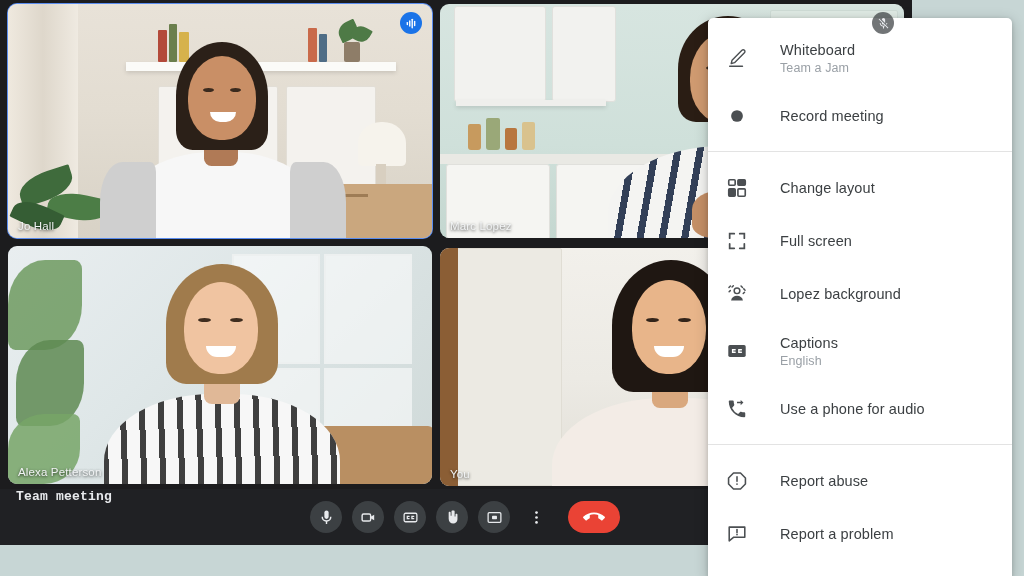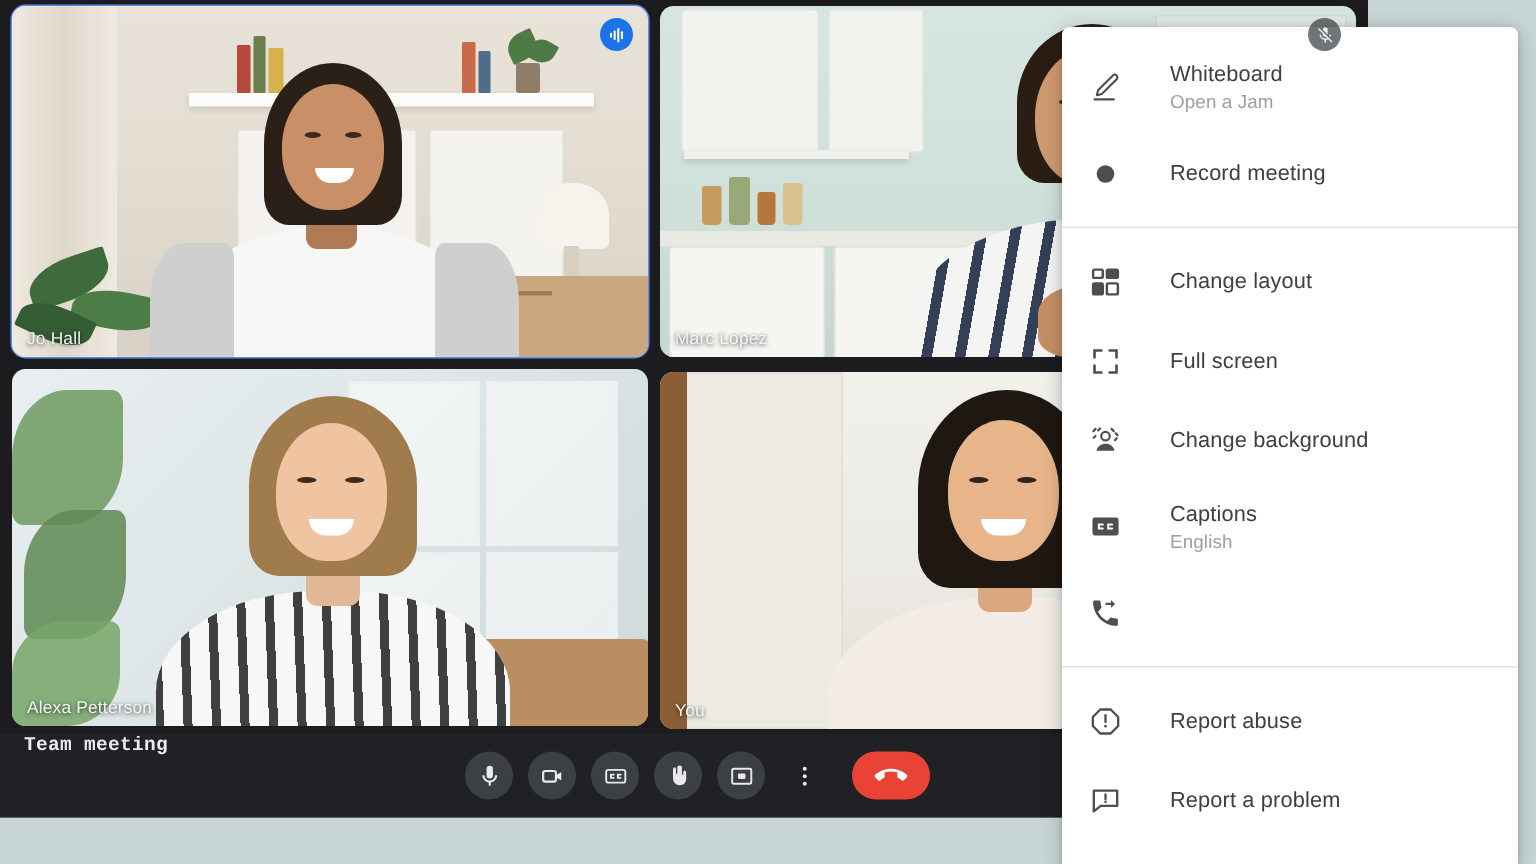"Open a Jam" span.menu-sub { text: Open -> Team }
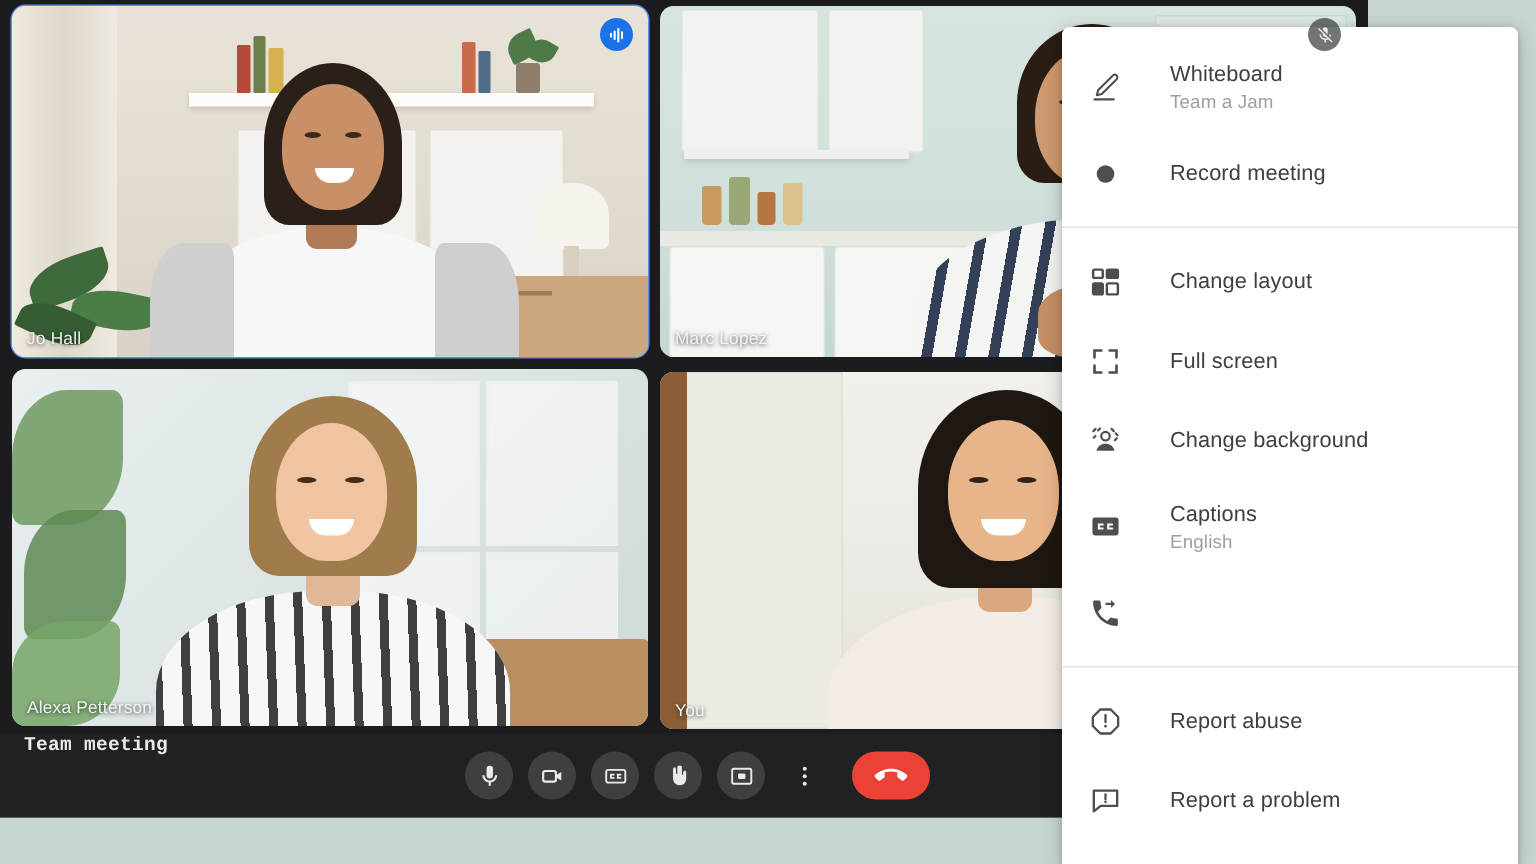"Change background" span.menu-label { text: Change -> Lopez }
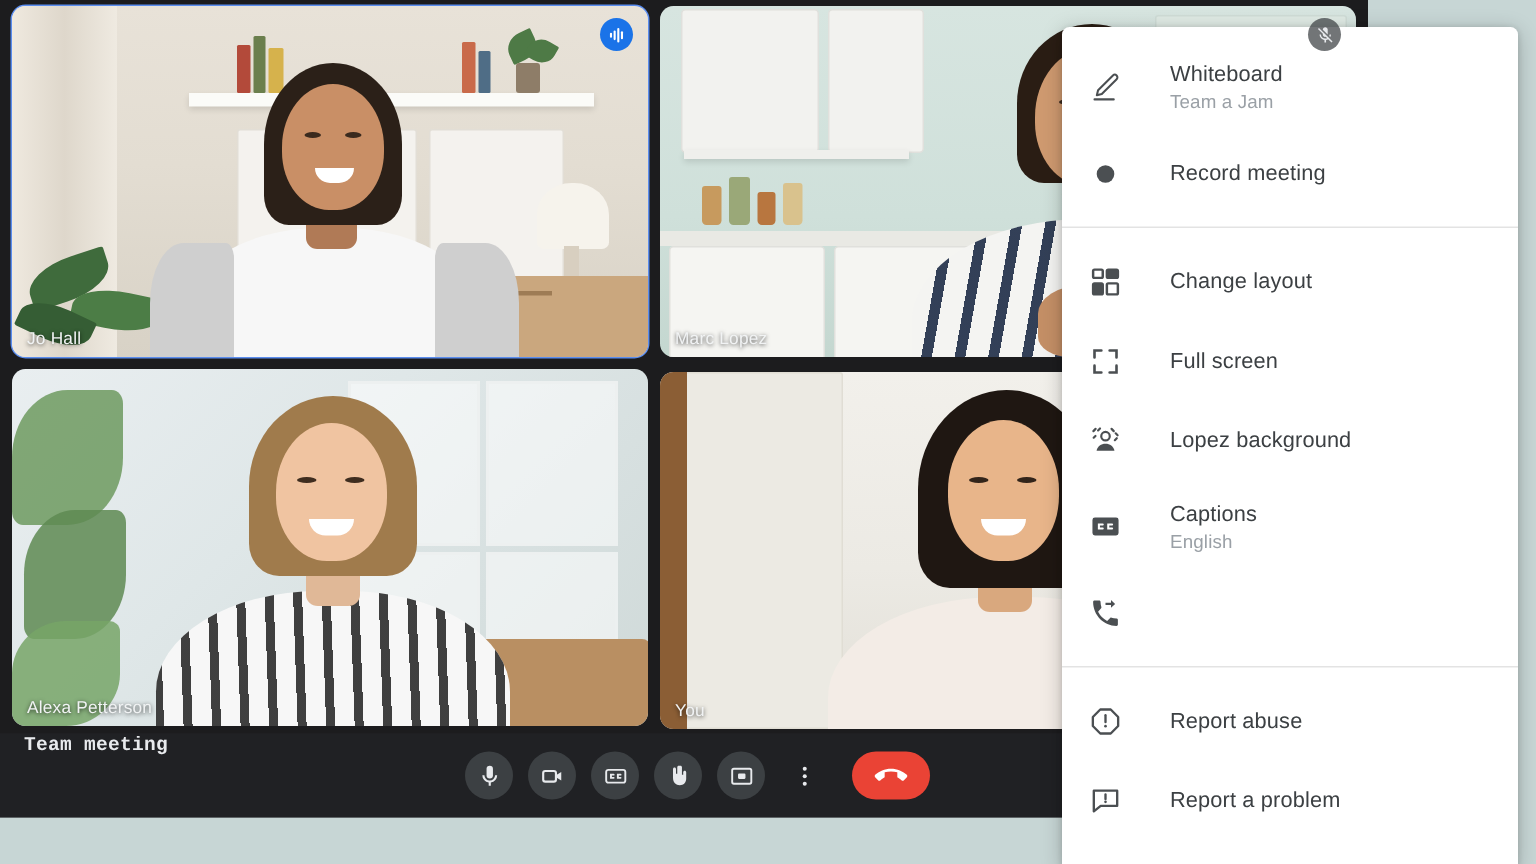"Use a phone for audio" span.menu-text { html: none -> <span> <span>Use a phone for audio</span> </span> }
